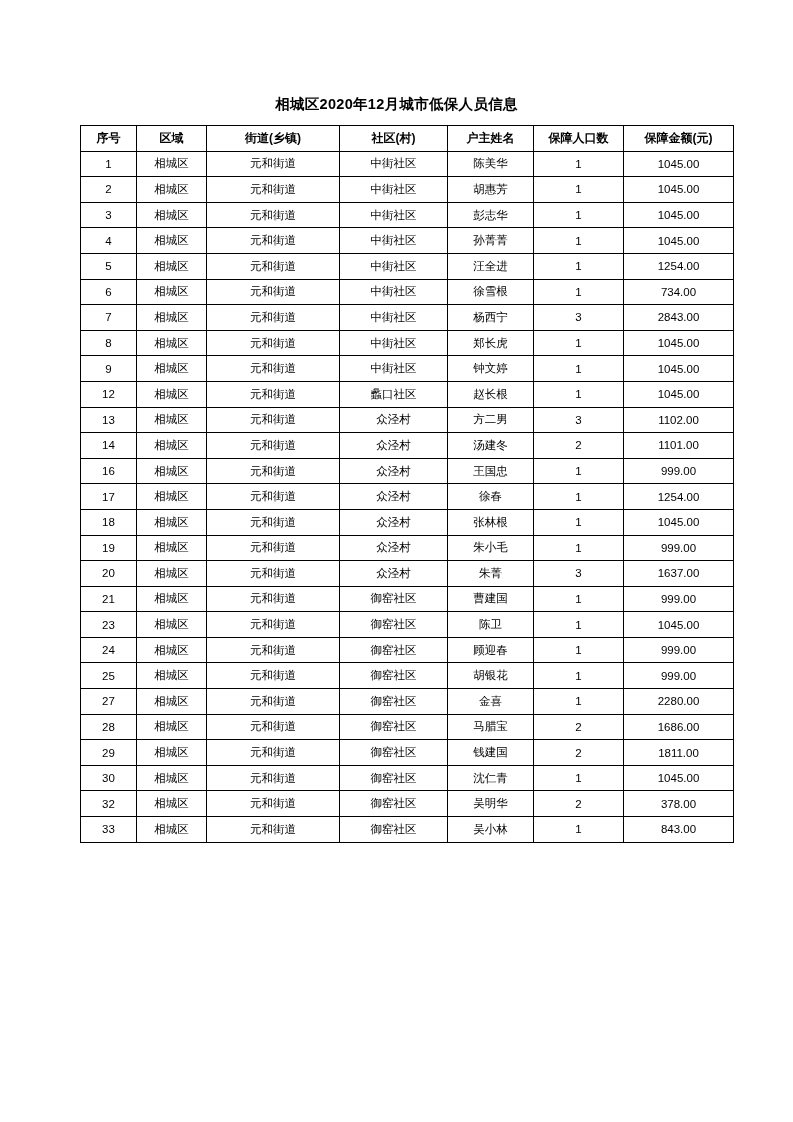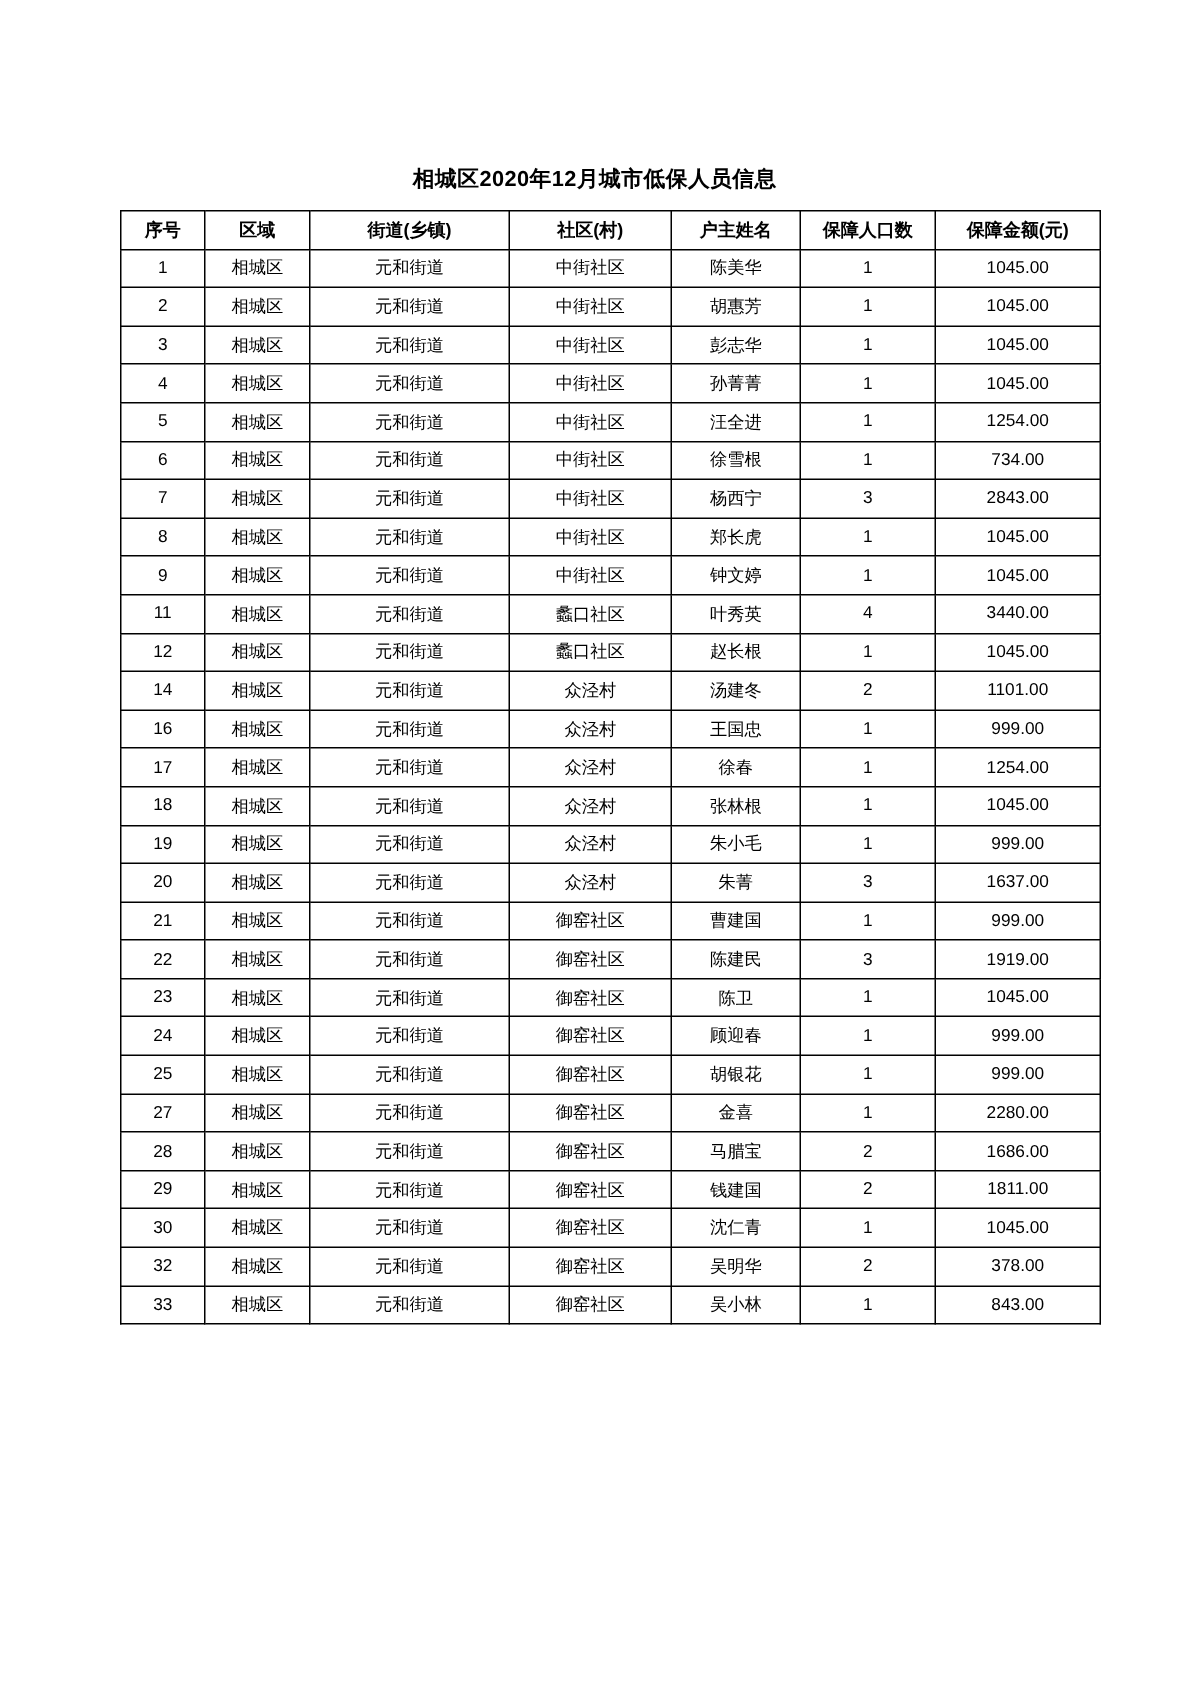"相城区2020年12月城市低保人员信息" .doc-title { margin: 15px 0 11px 0 -> 0 0 11px 0 }
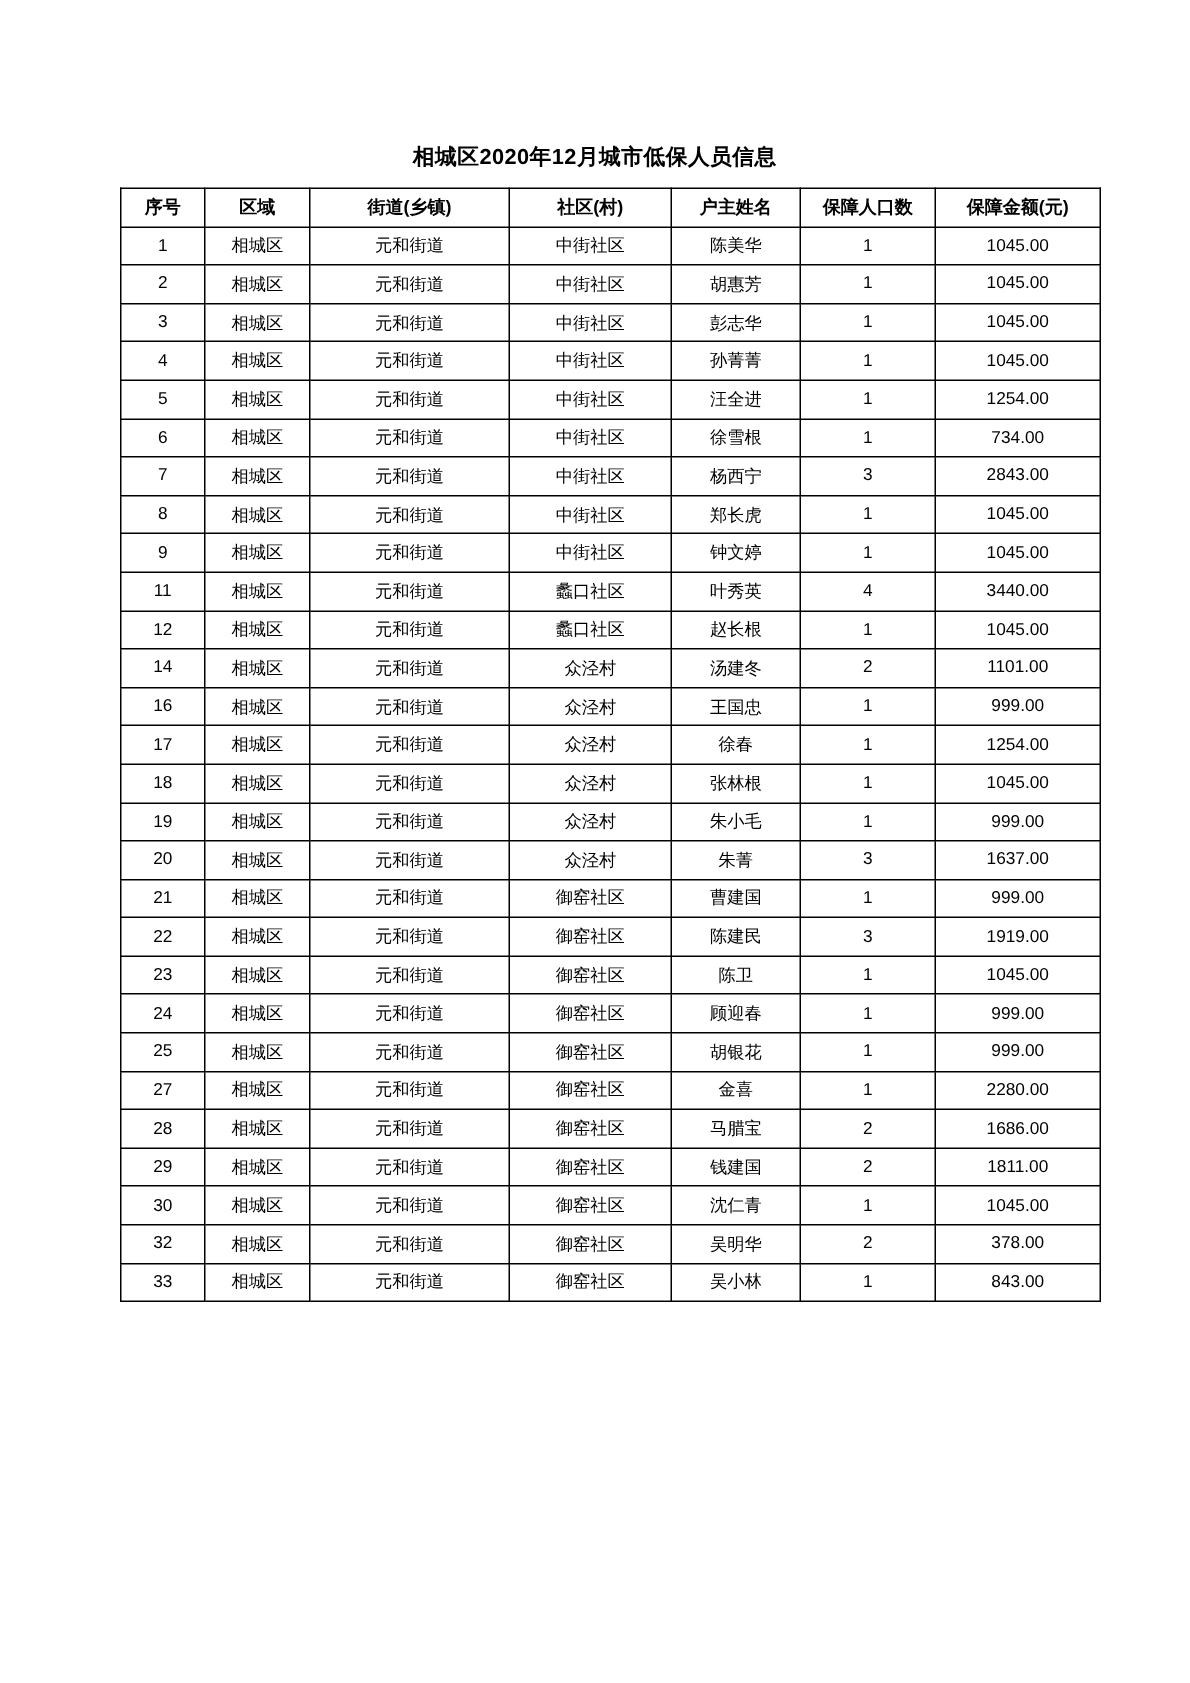"11" tr { html: <tr> <td>11</td> <td>相城区</td> <td>元和街道</td> <td>蠡口社区</td> <td>叶秀英</td> <td>4</td> <td>3440.00</td> </tr> -> none }
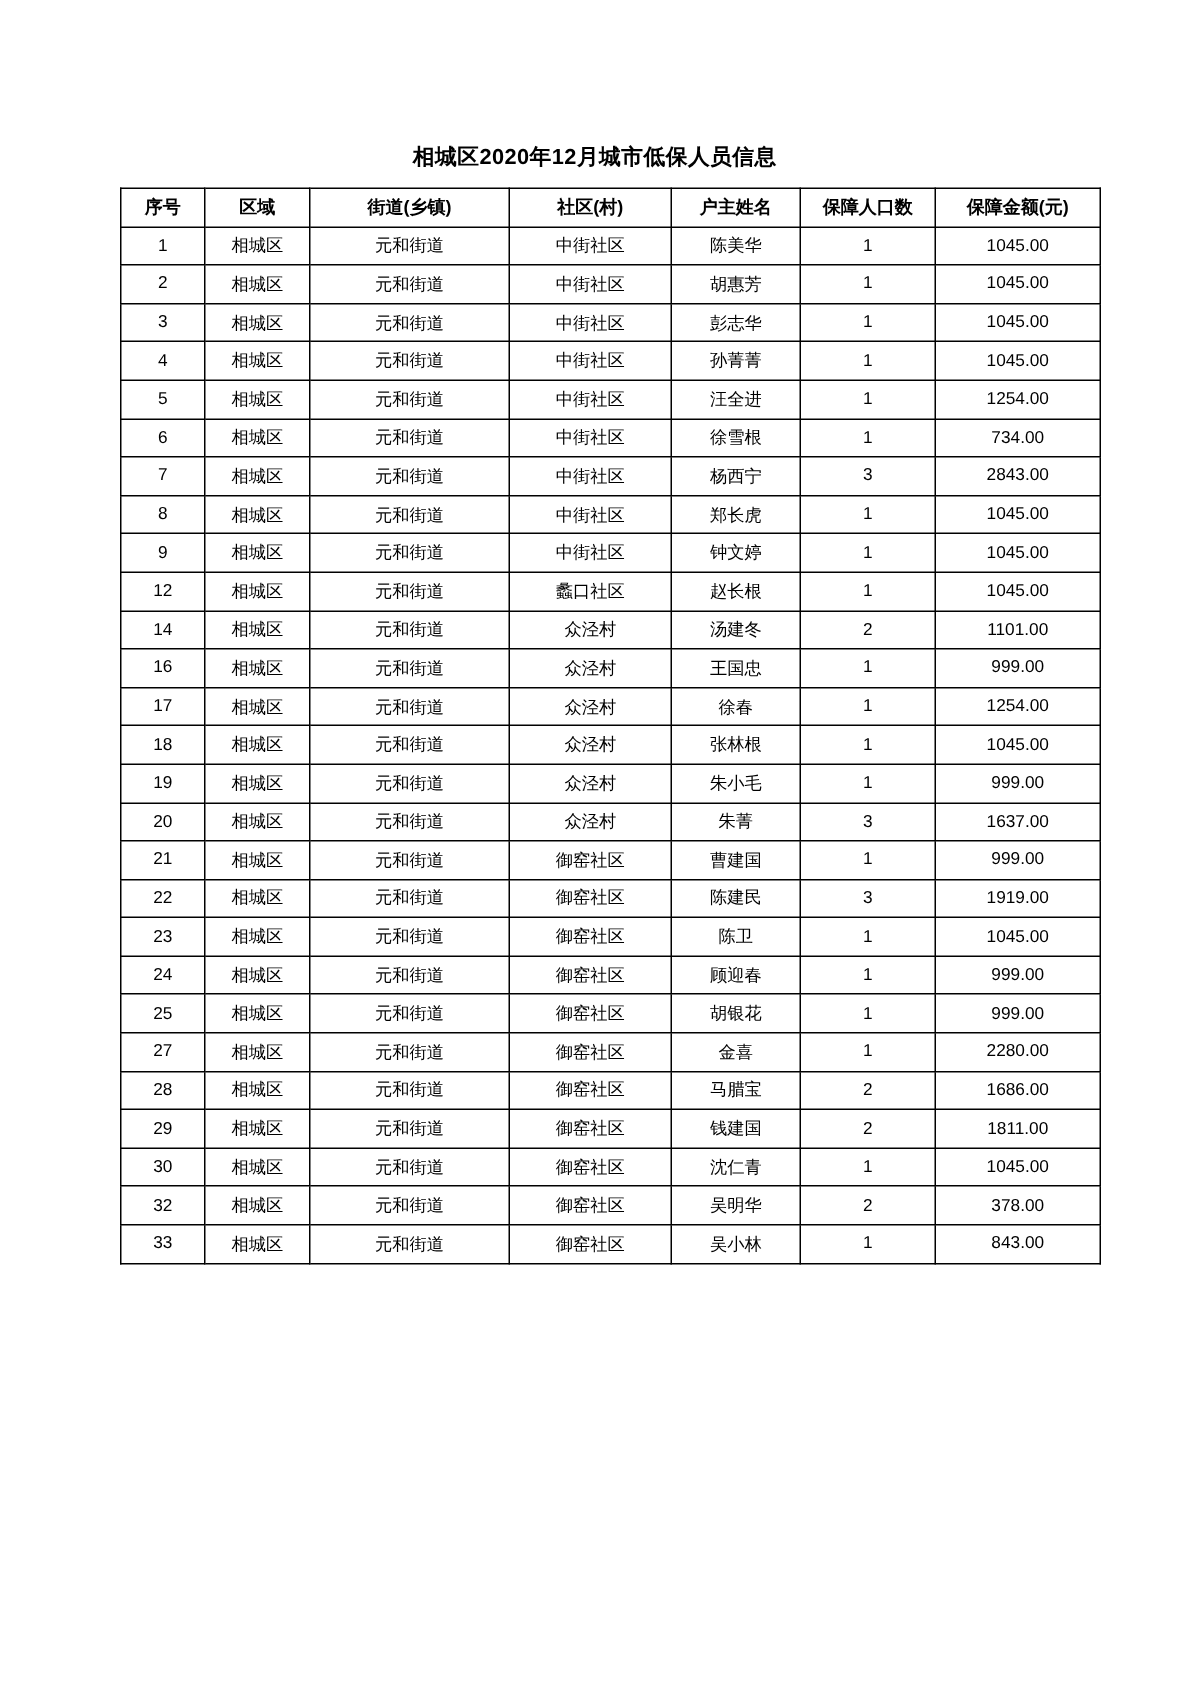"13" tr { html: none -> <tr> <td>13</td> <td>相城区</td> <td>元和街道</td> <td>众泾村</td> <td>方二男</td> <td>3</td> <td>1102.00</td> </tr> }
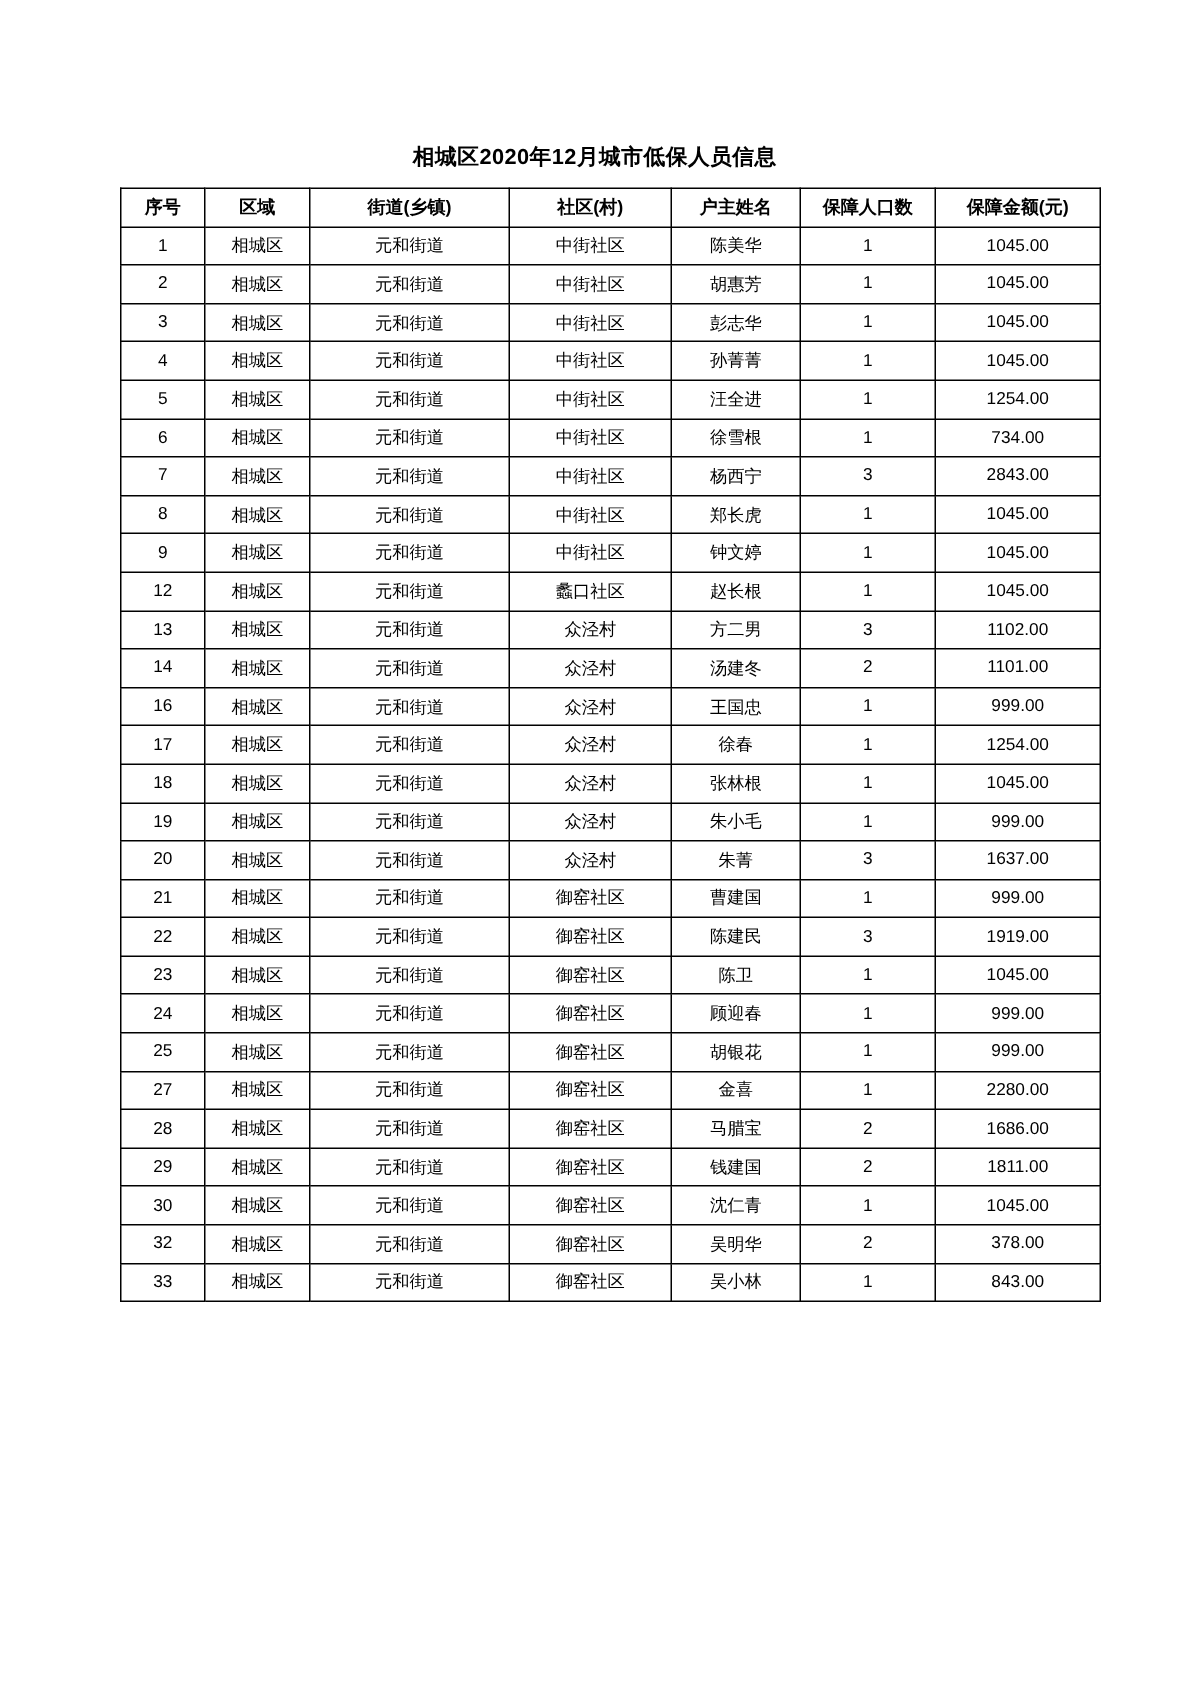"22" tr { html: <tr> <td>22</td> <td>相城区</td> <td>元和街道</td> <td>御窑社区</td> <td>陈建民</td> <td>3</td> <td>1919.00</td> </tr> -> none }
